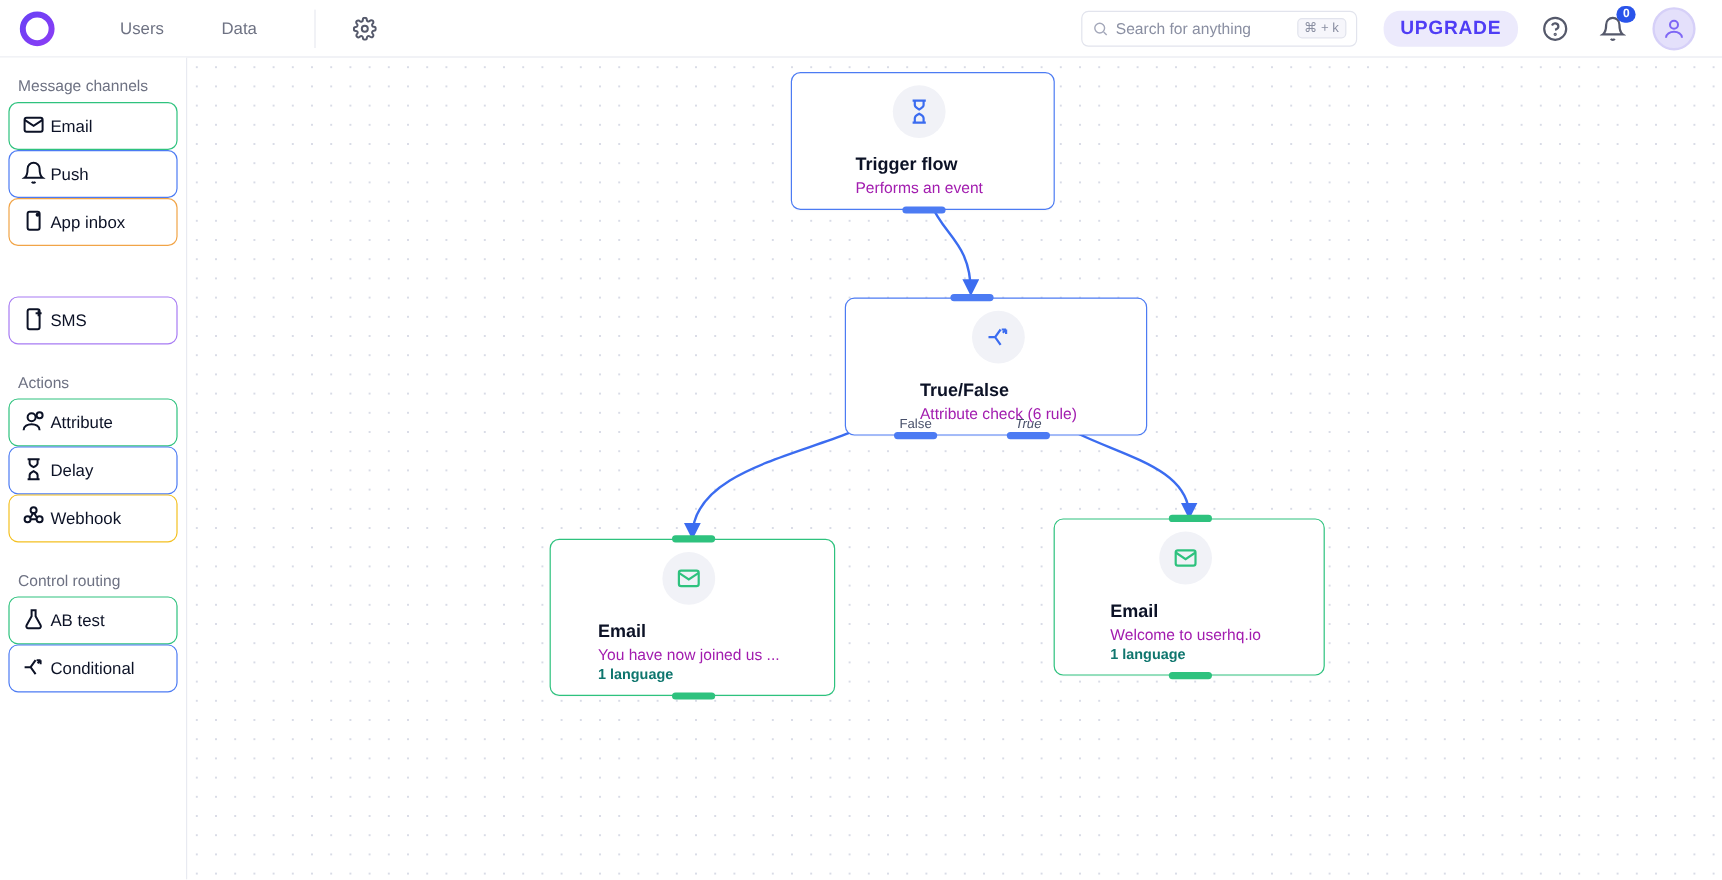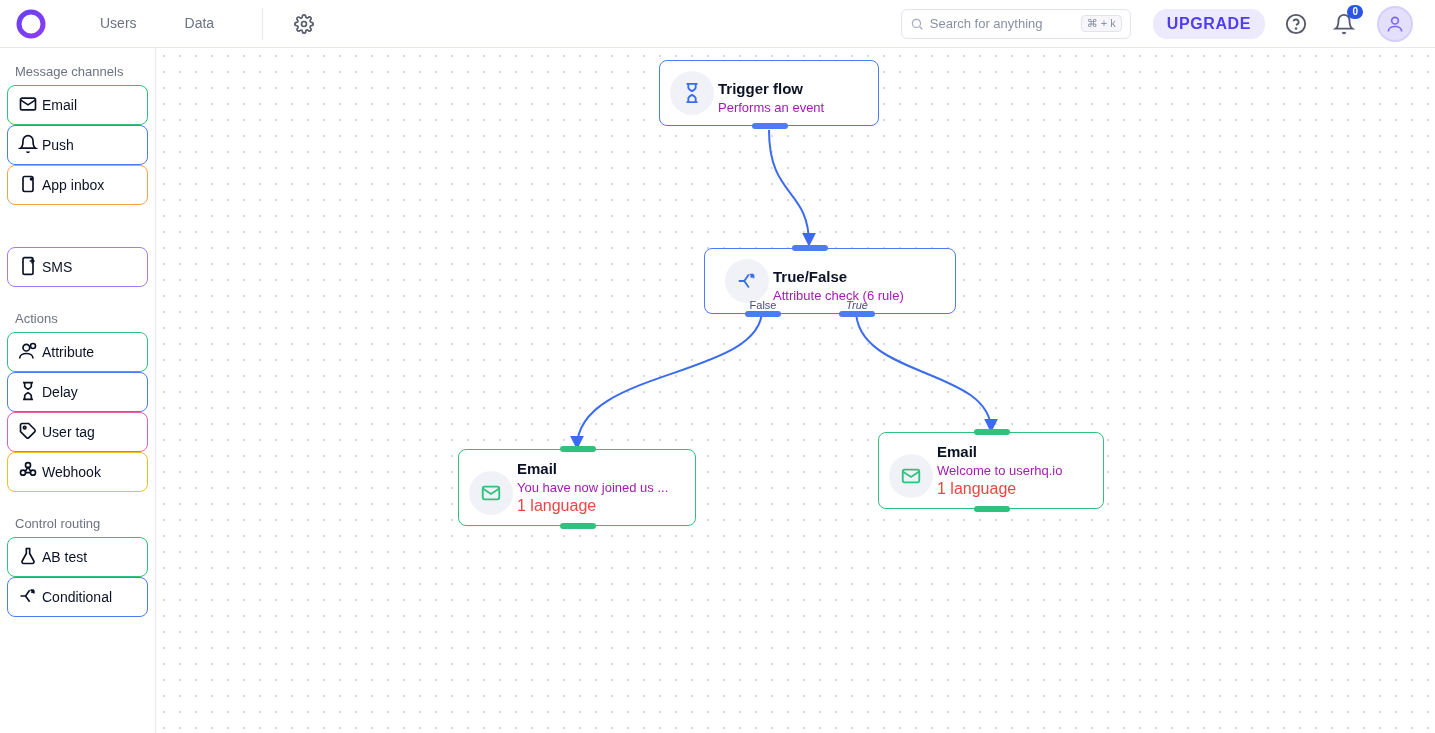"Trigger flow" .node { align-items: flex-end -> center; flex-direction: none -> column; gap: 4px -> 14px }
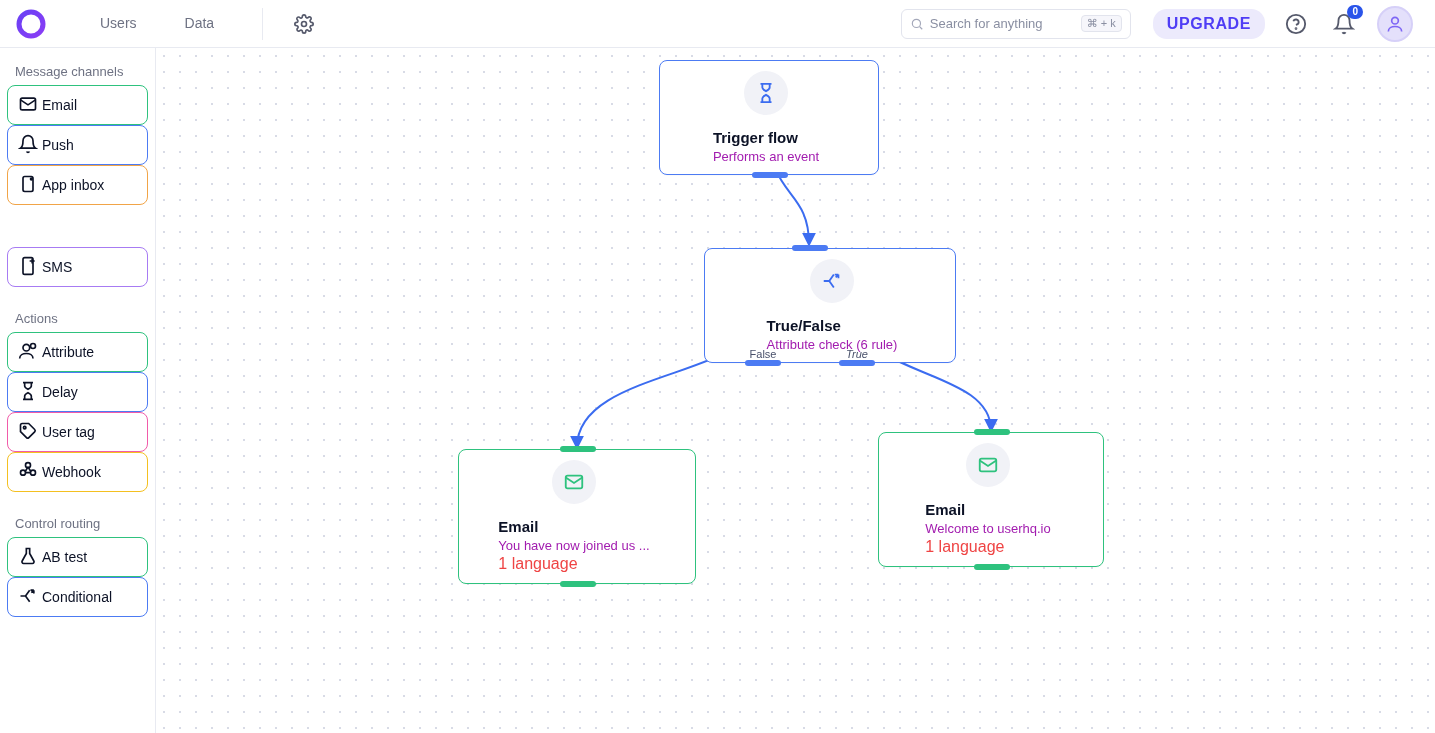"User tag" div.palette-item { html: <div> <span><svg> <path></path> <circle></circle> </svg></span> <span>User tag</span> </div> -> none }
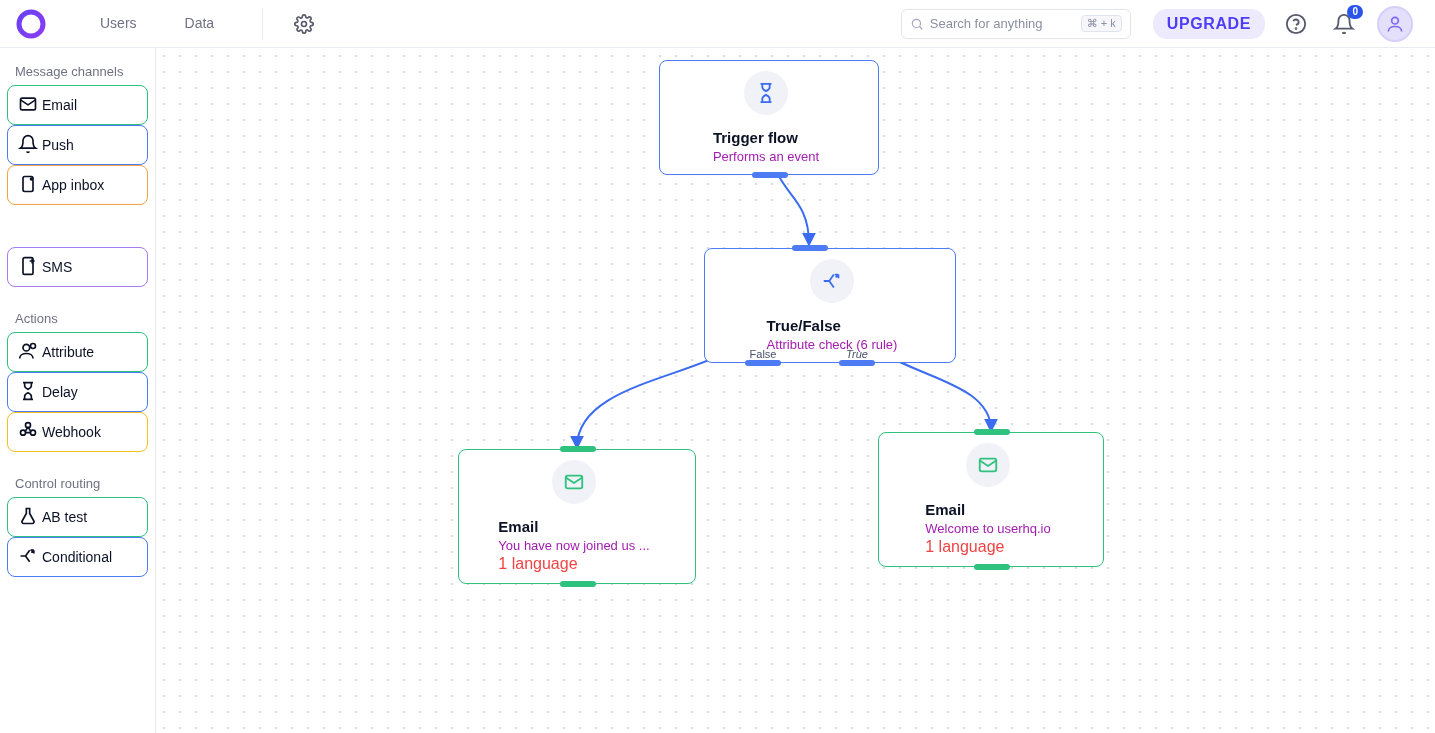"1 language" .node-meta { color: #ef4444 -> #0f766e; font-size: 16px -> 12px; font-weight: none -> bold }
